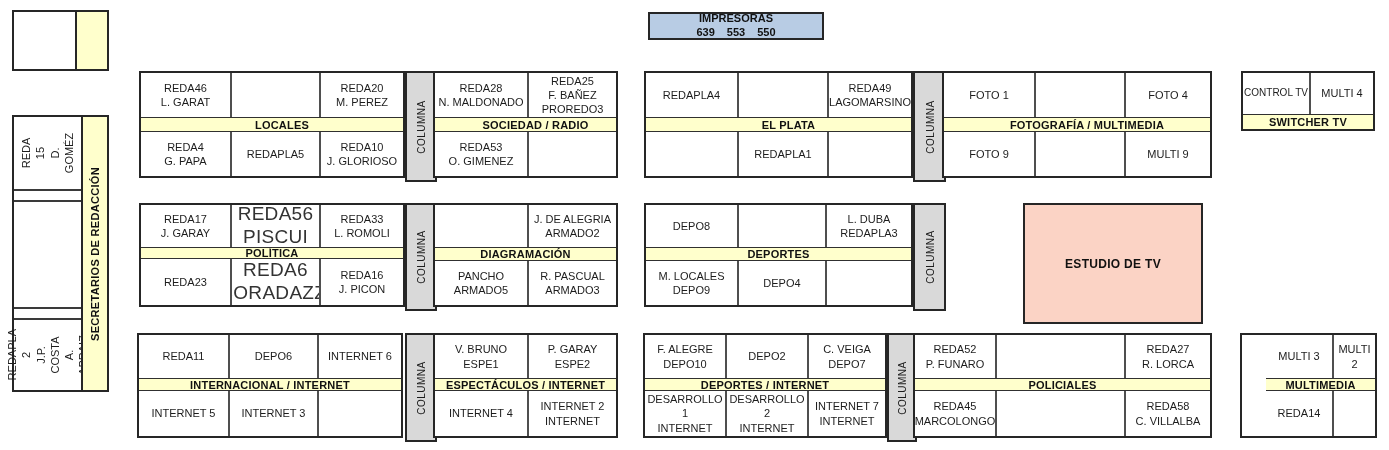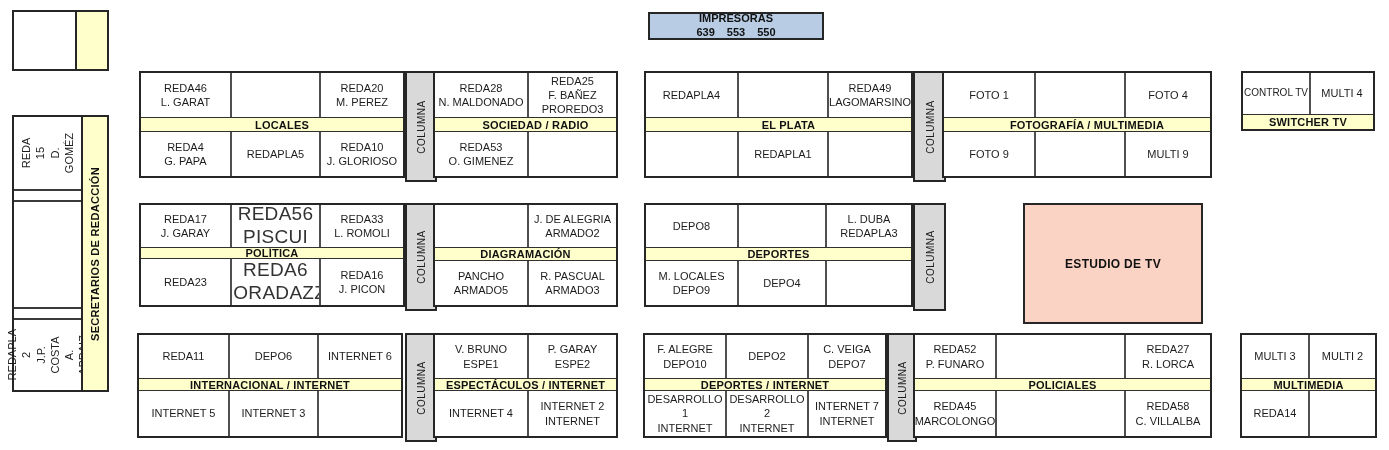"MULTI 3" div.abs { padding-left: none -> 24px }
